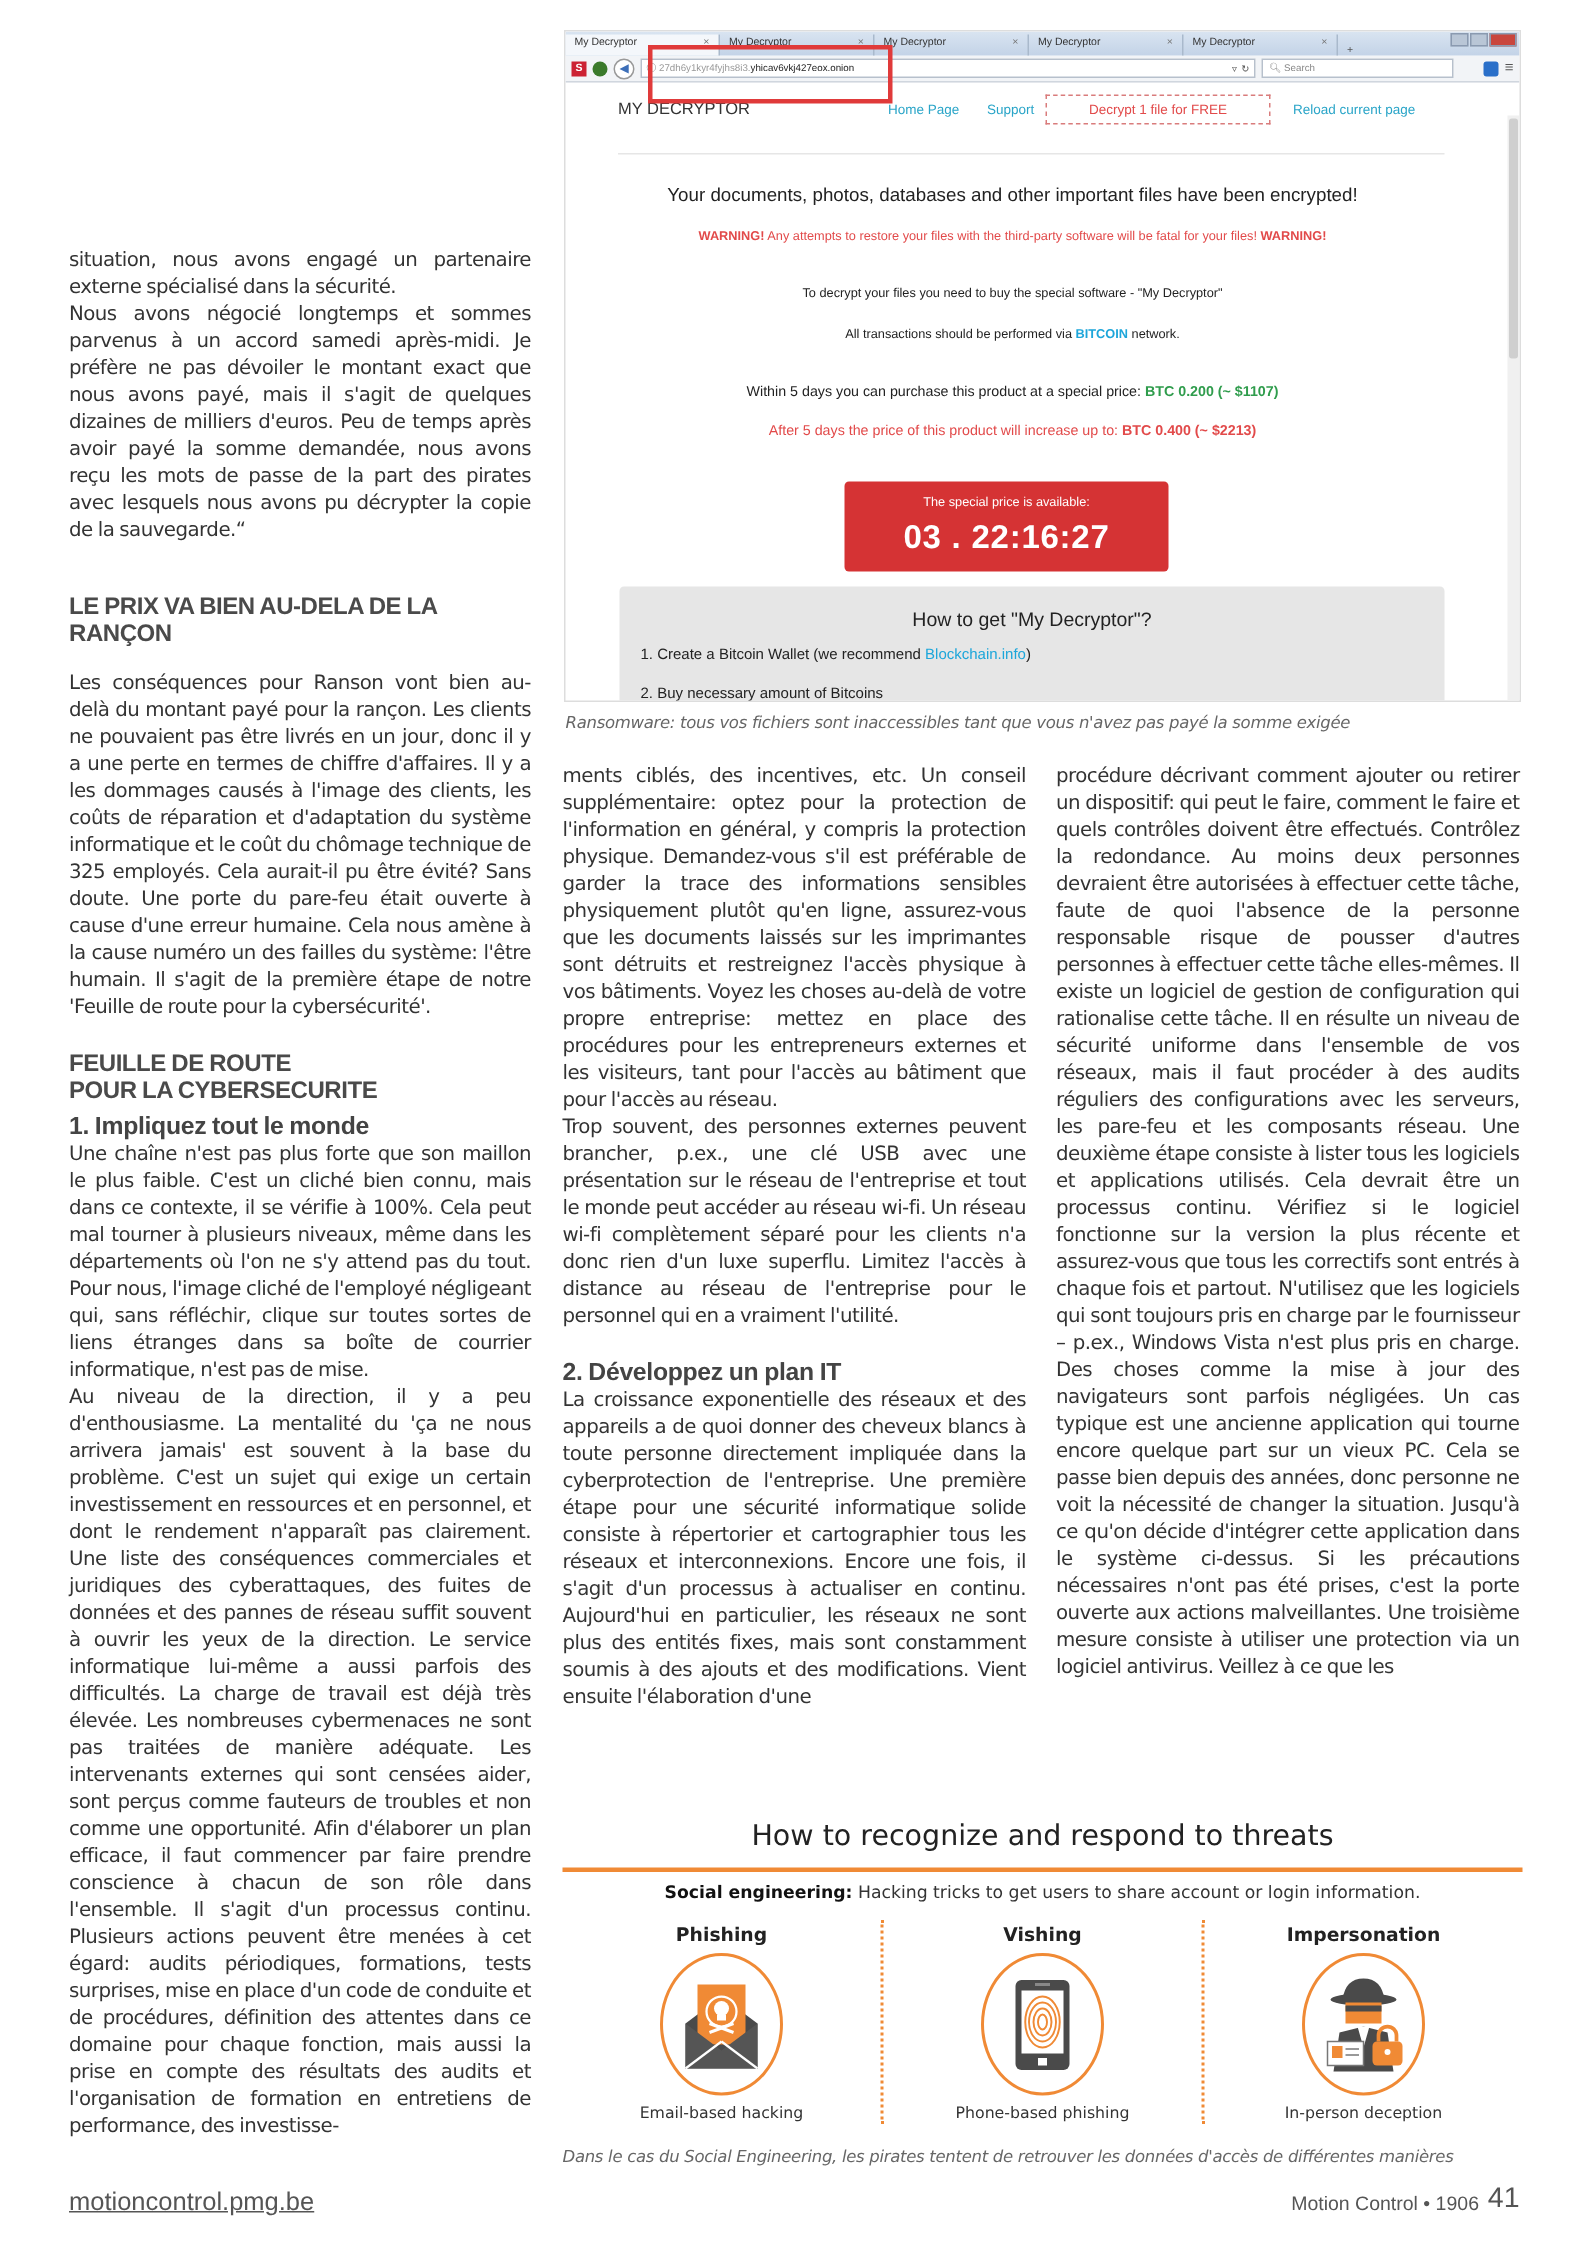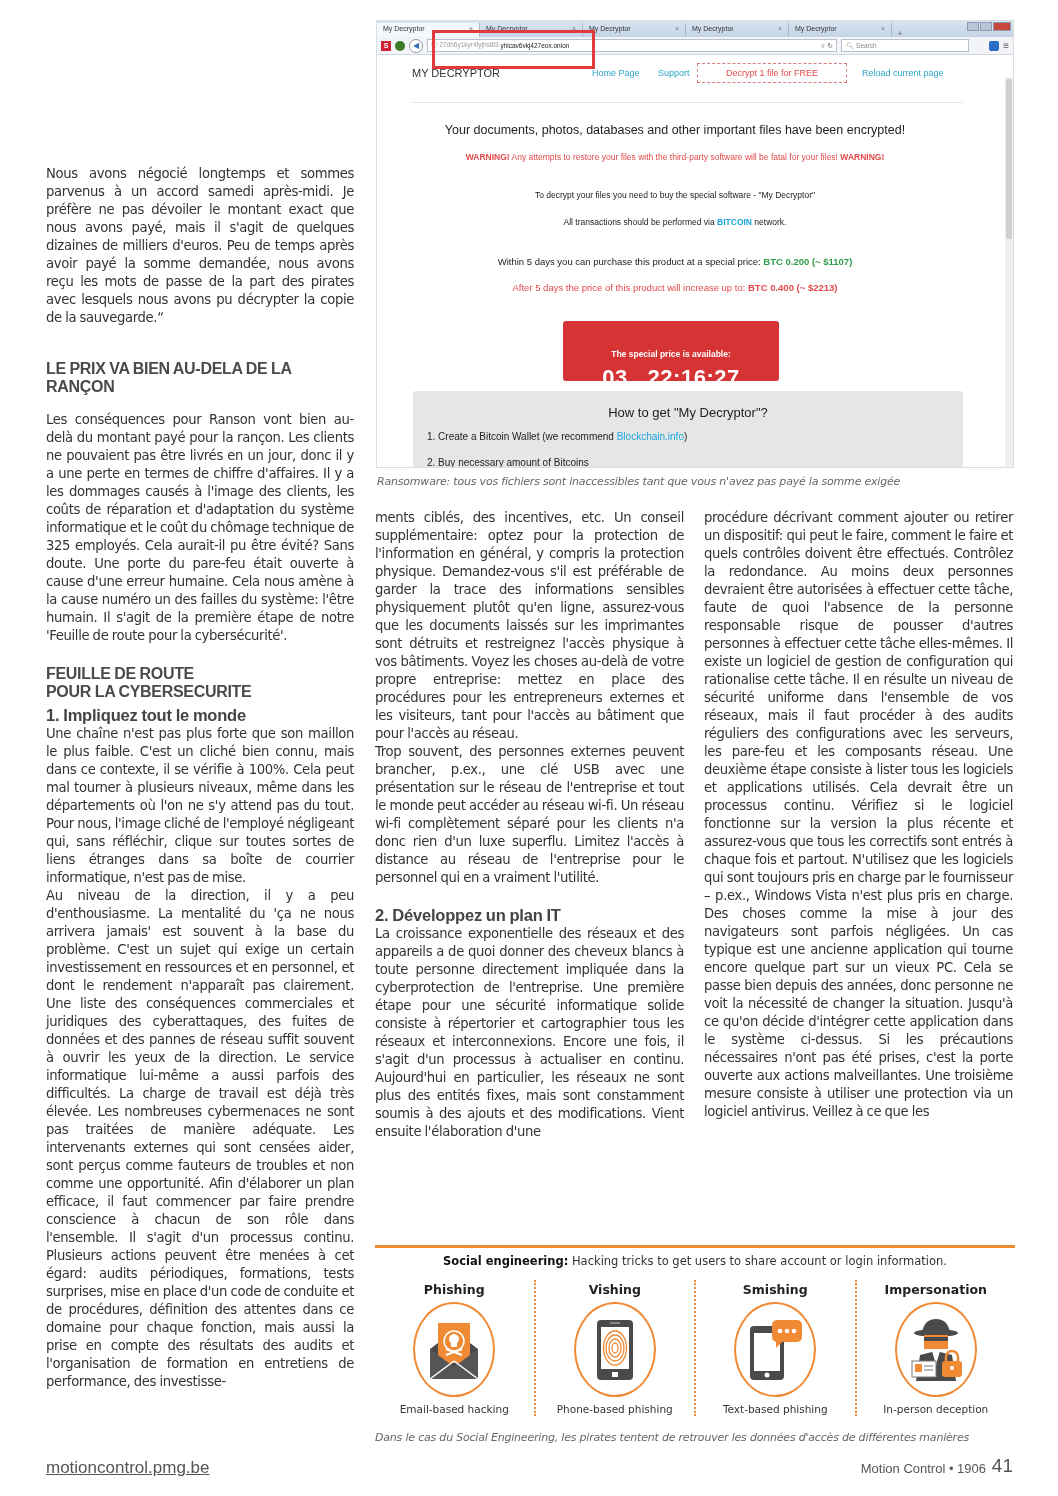"situation, nous avons engagé un" p { html: none -> <p>situation, nous avons engagé un partenaire externe spécialisé dans la sécurité.</p> }
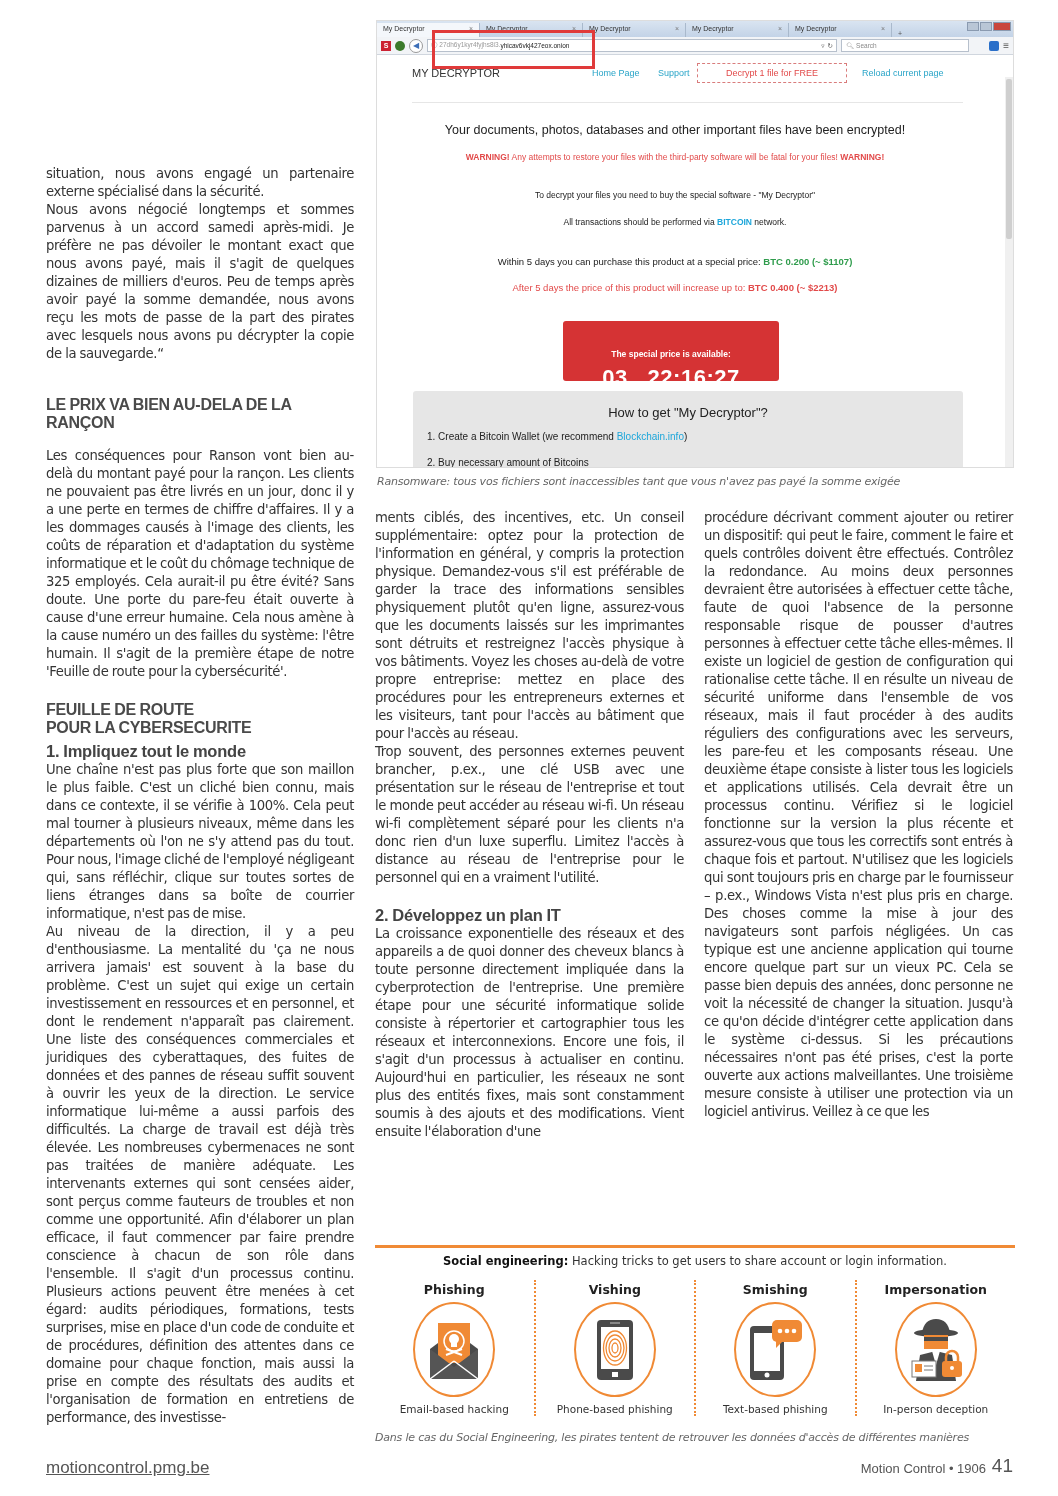"The special price is available:" .timer-label { font-weight: bold -> normal; margin-top: 28px -> 8px }
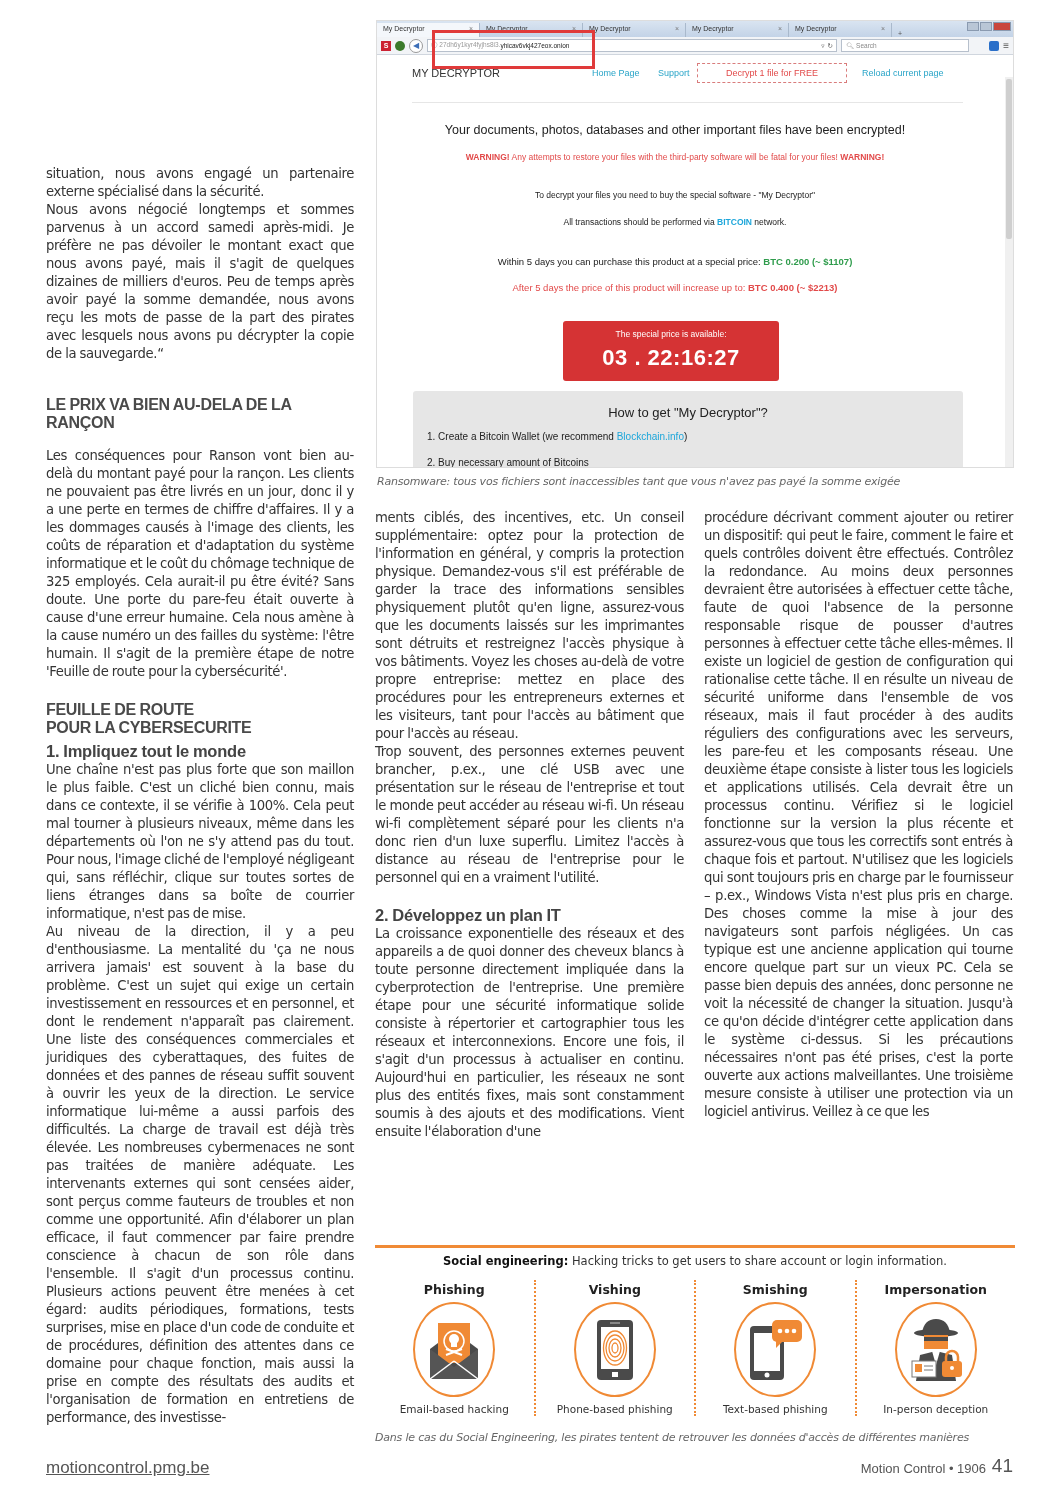"How to recognize and respond" div.ig-sub { html: none -> <div>How to recognize and respond to threats</div> }
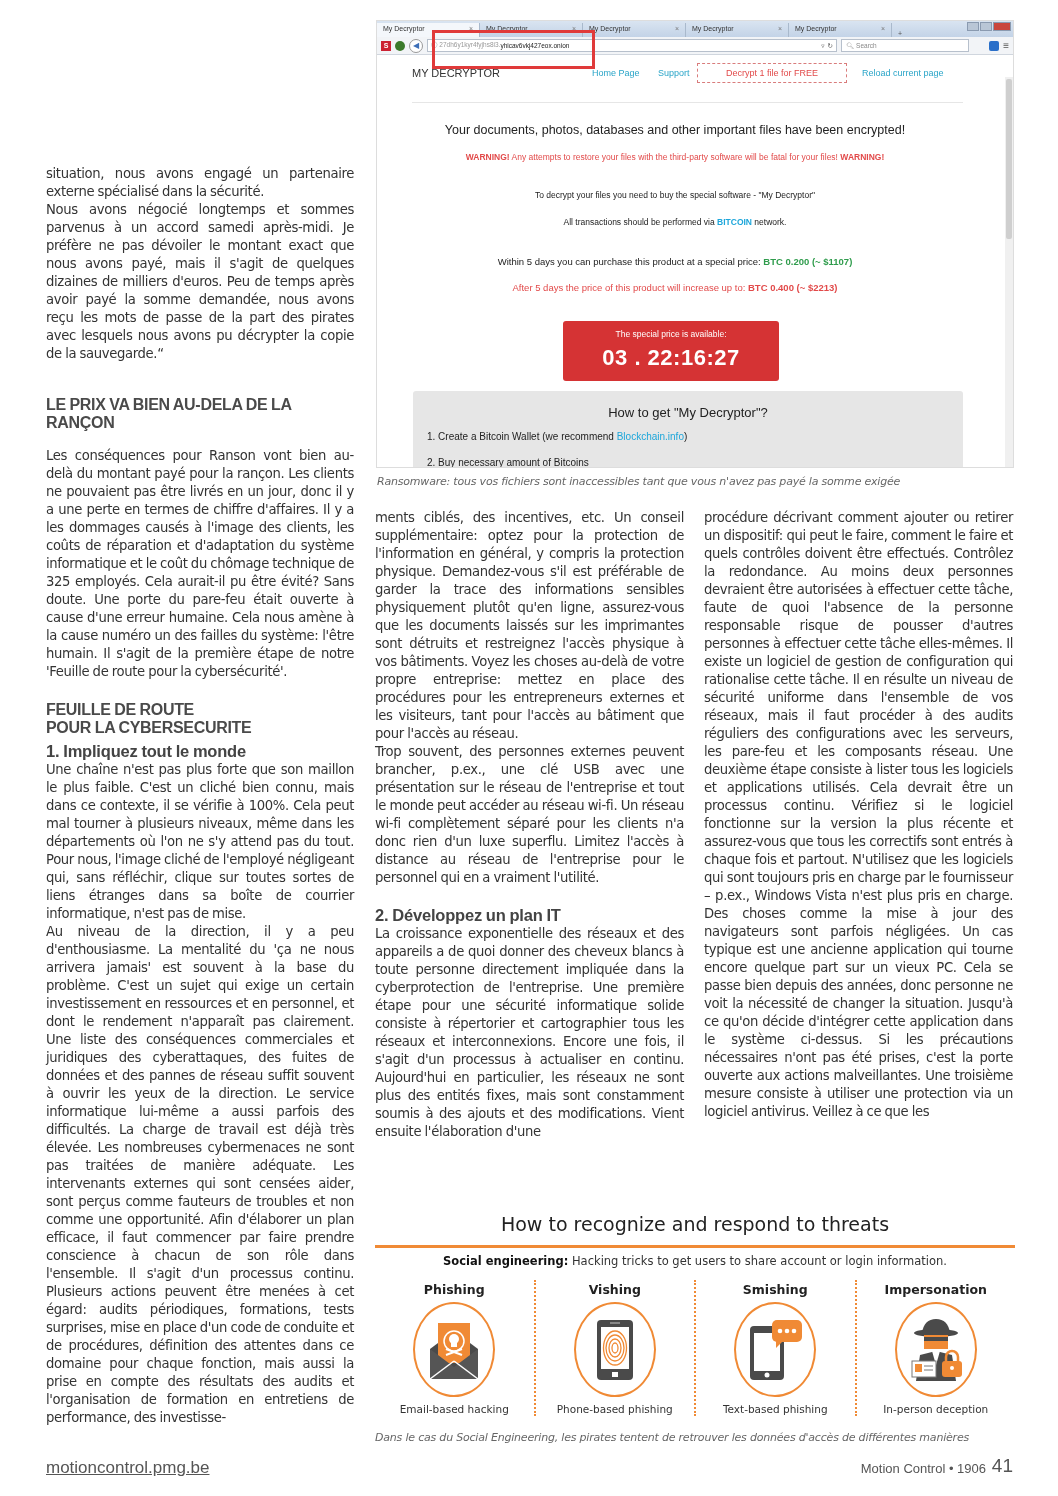"Smishing" div.ig-item { html: <div> <div>Smishing</div> <div> <svg> <rect></rect> <rect></rect> <circle></circle> <rect></rect> <polygon></polygon> <circle></circle> <circle></circle> <circle></circle> </svg> </div> <div>Text-based phishing</div> </div> -> none }
